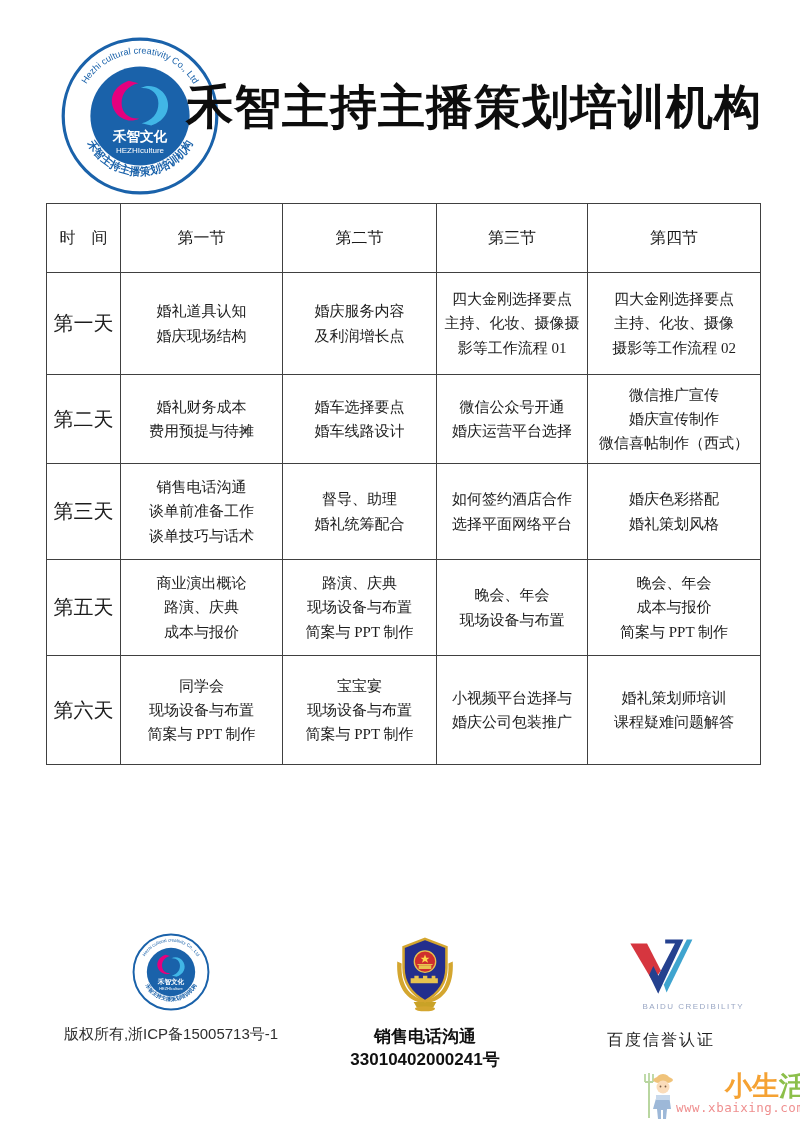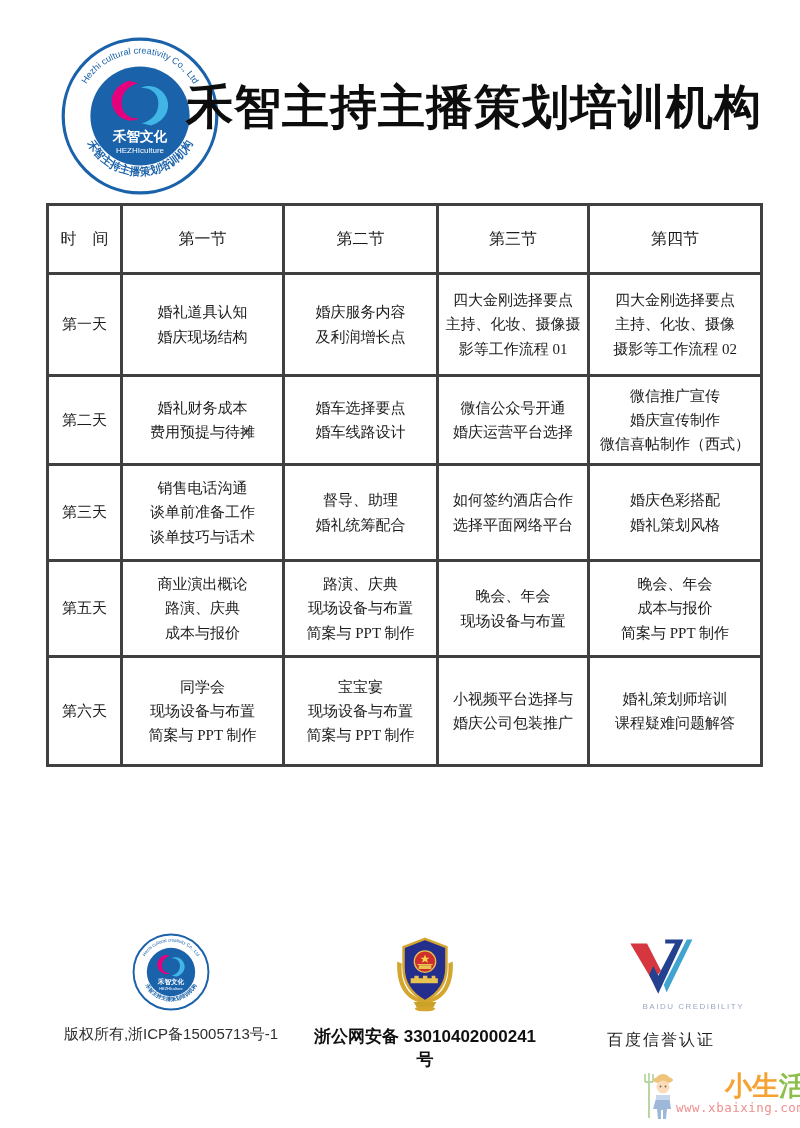"时 间" table.course td, table.course th { border: 3px solid #404040 -> 1px solid #404040 }
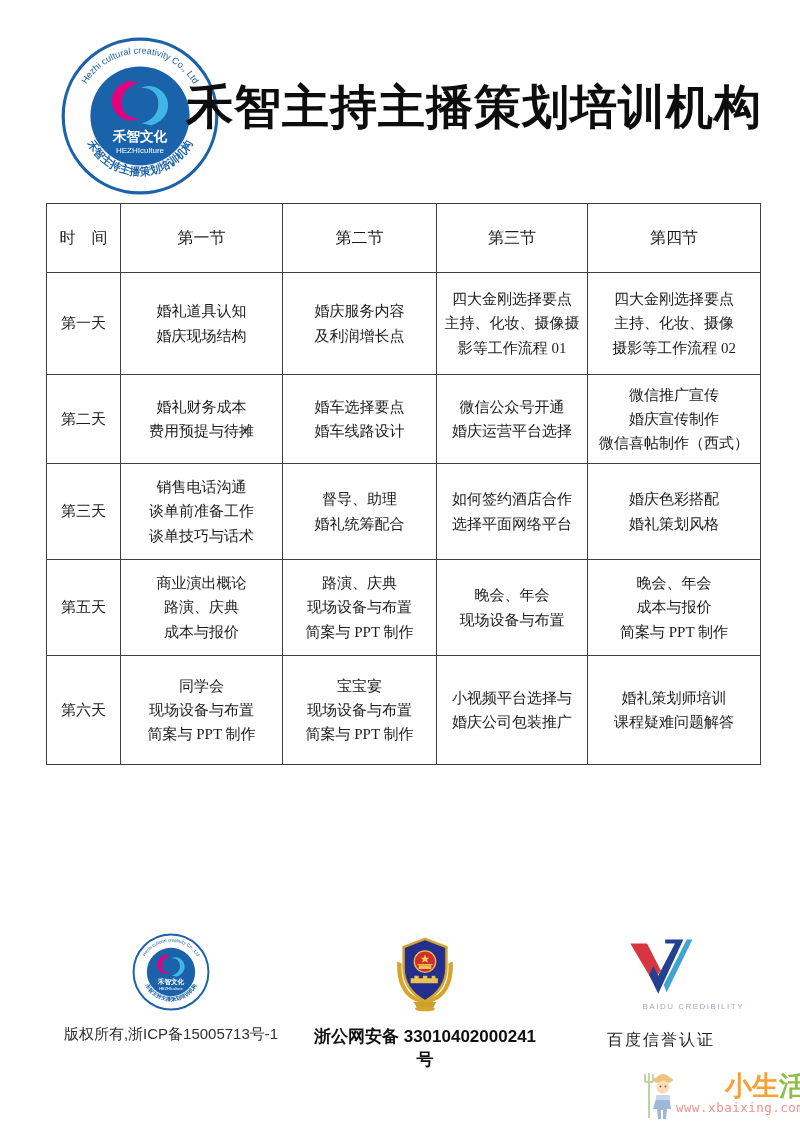"第一天" td.day { font-size: 15px -> 20px }
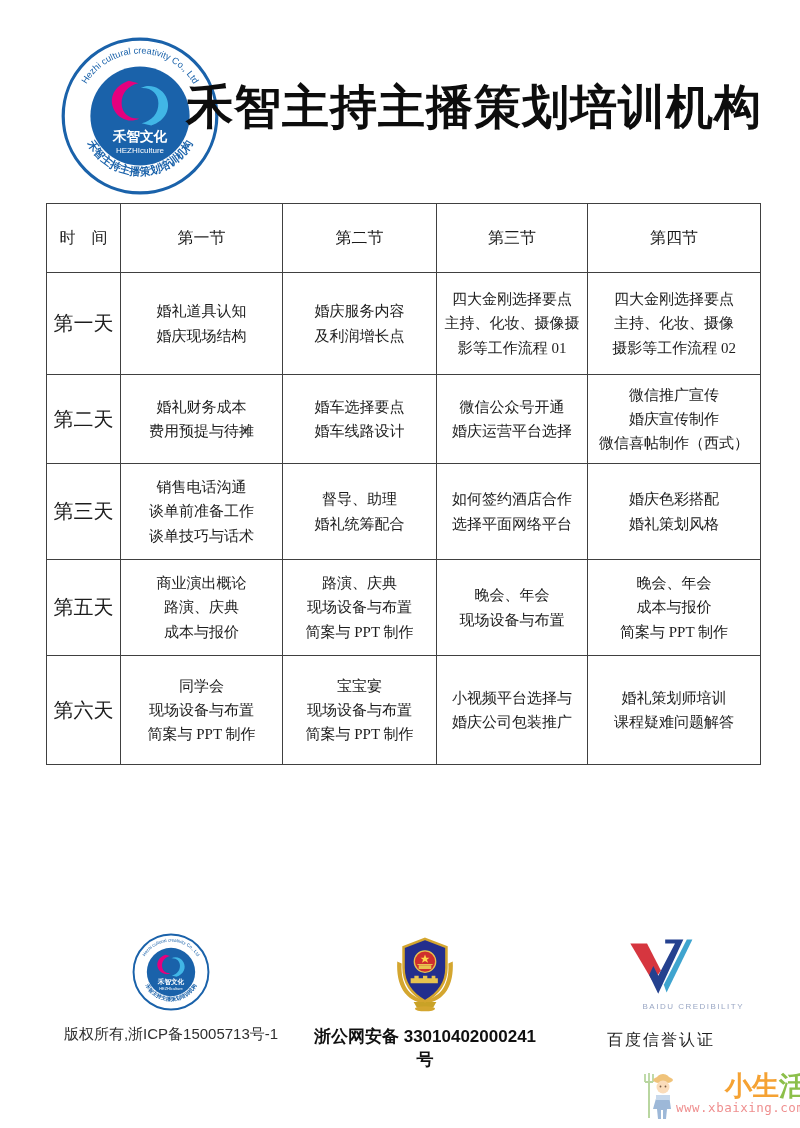"浙公网安备 33010402000241号" div.caption { text: 浙公网安备 -> 销售电话沟通 }
